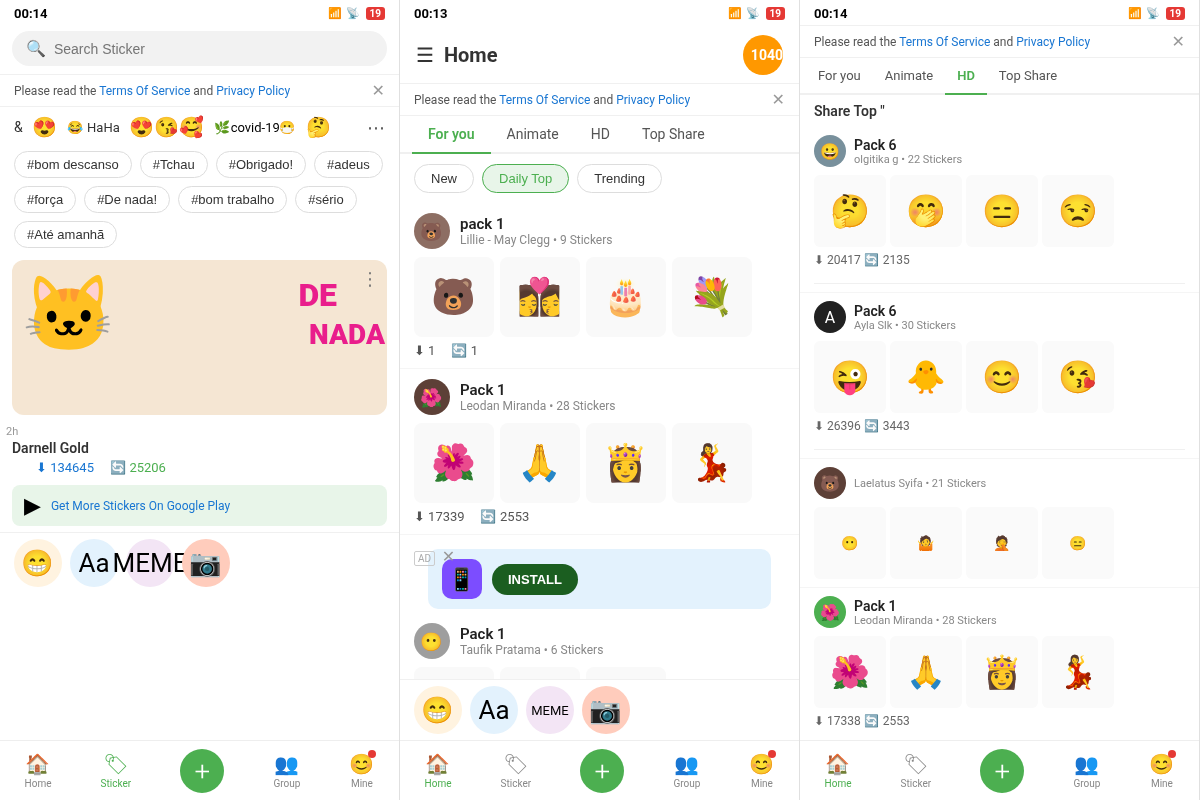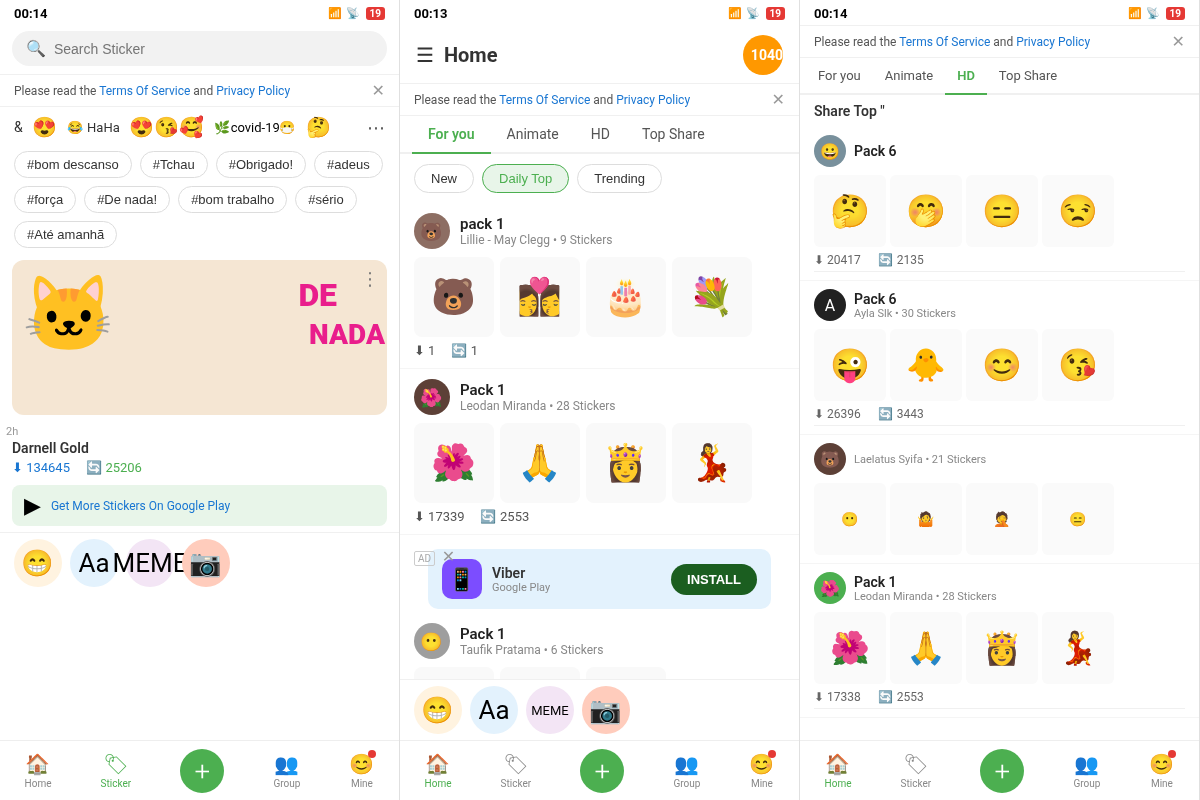"olgitika g • 22 Stickers" div.pack3-meta { html: none -> <div>olgitika g • 22 Stickers</div> }
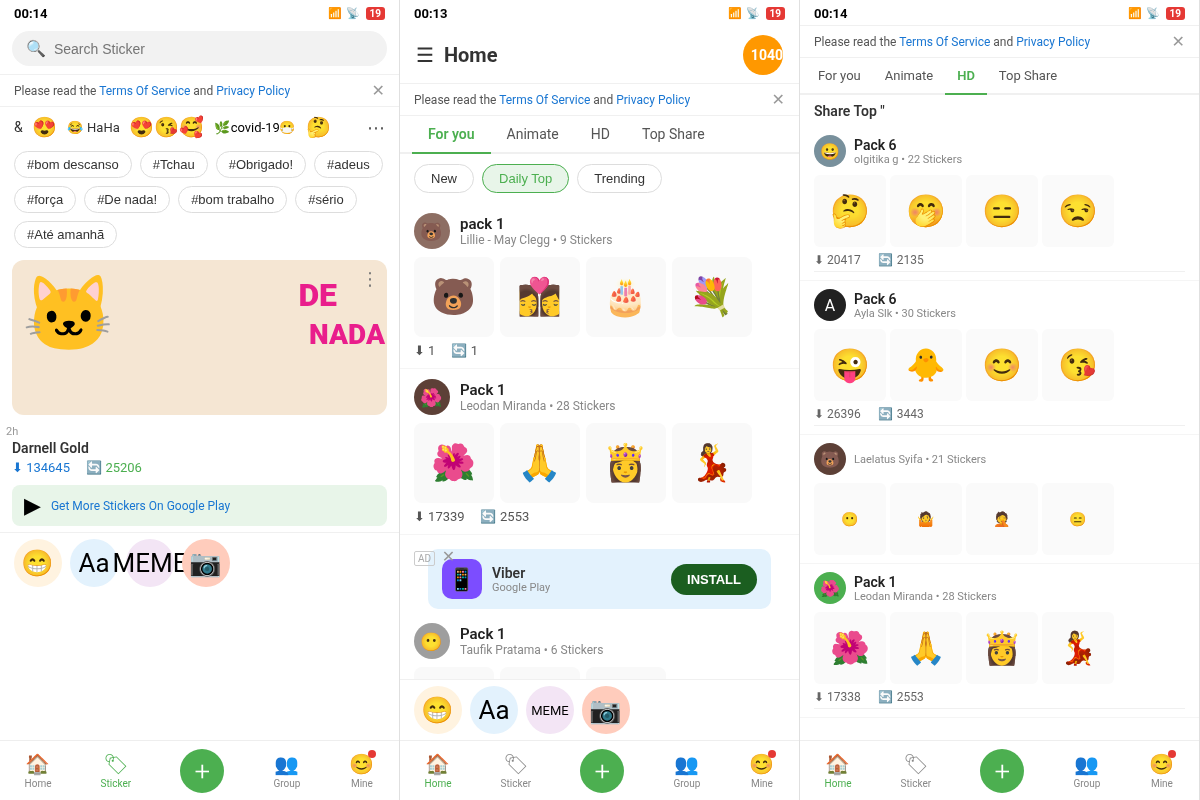"⬇ 20417" .pack3-stats { gap: 18px -> 4px; padding-bottom: 4px -> 16px }
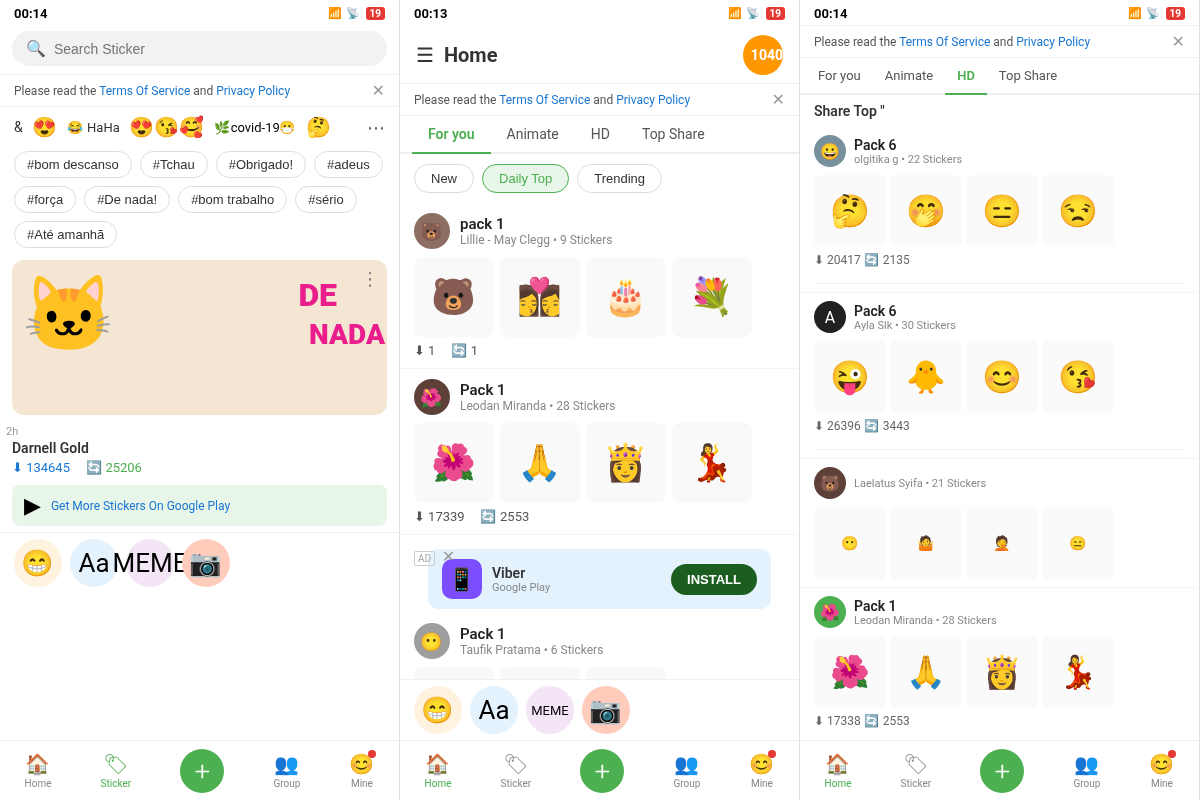"⬇ 134645" .card-stats .downloads { margin-left: none -> 24px }
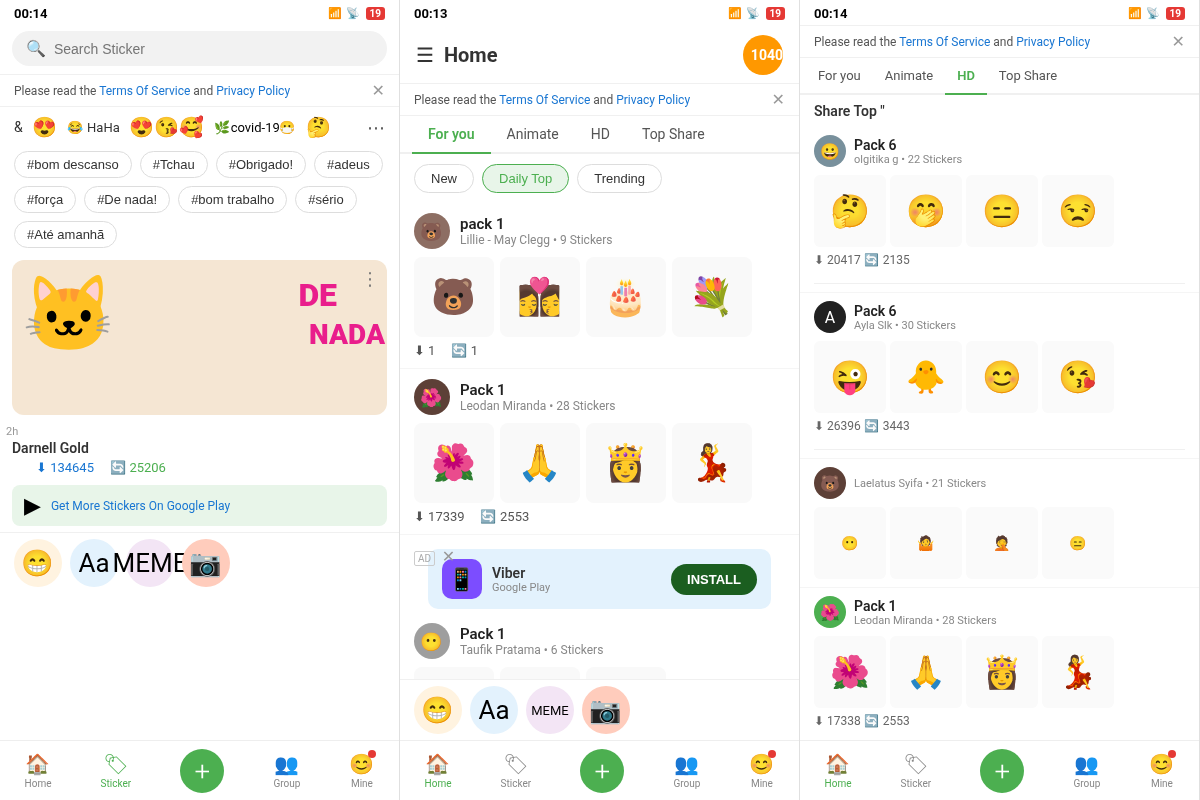"Viber" div.ad-info { html: <div> <div>Viber</div> <div>Google Play</div> </div> -> none }
